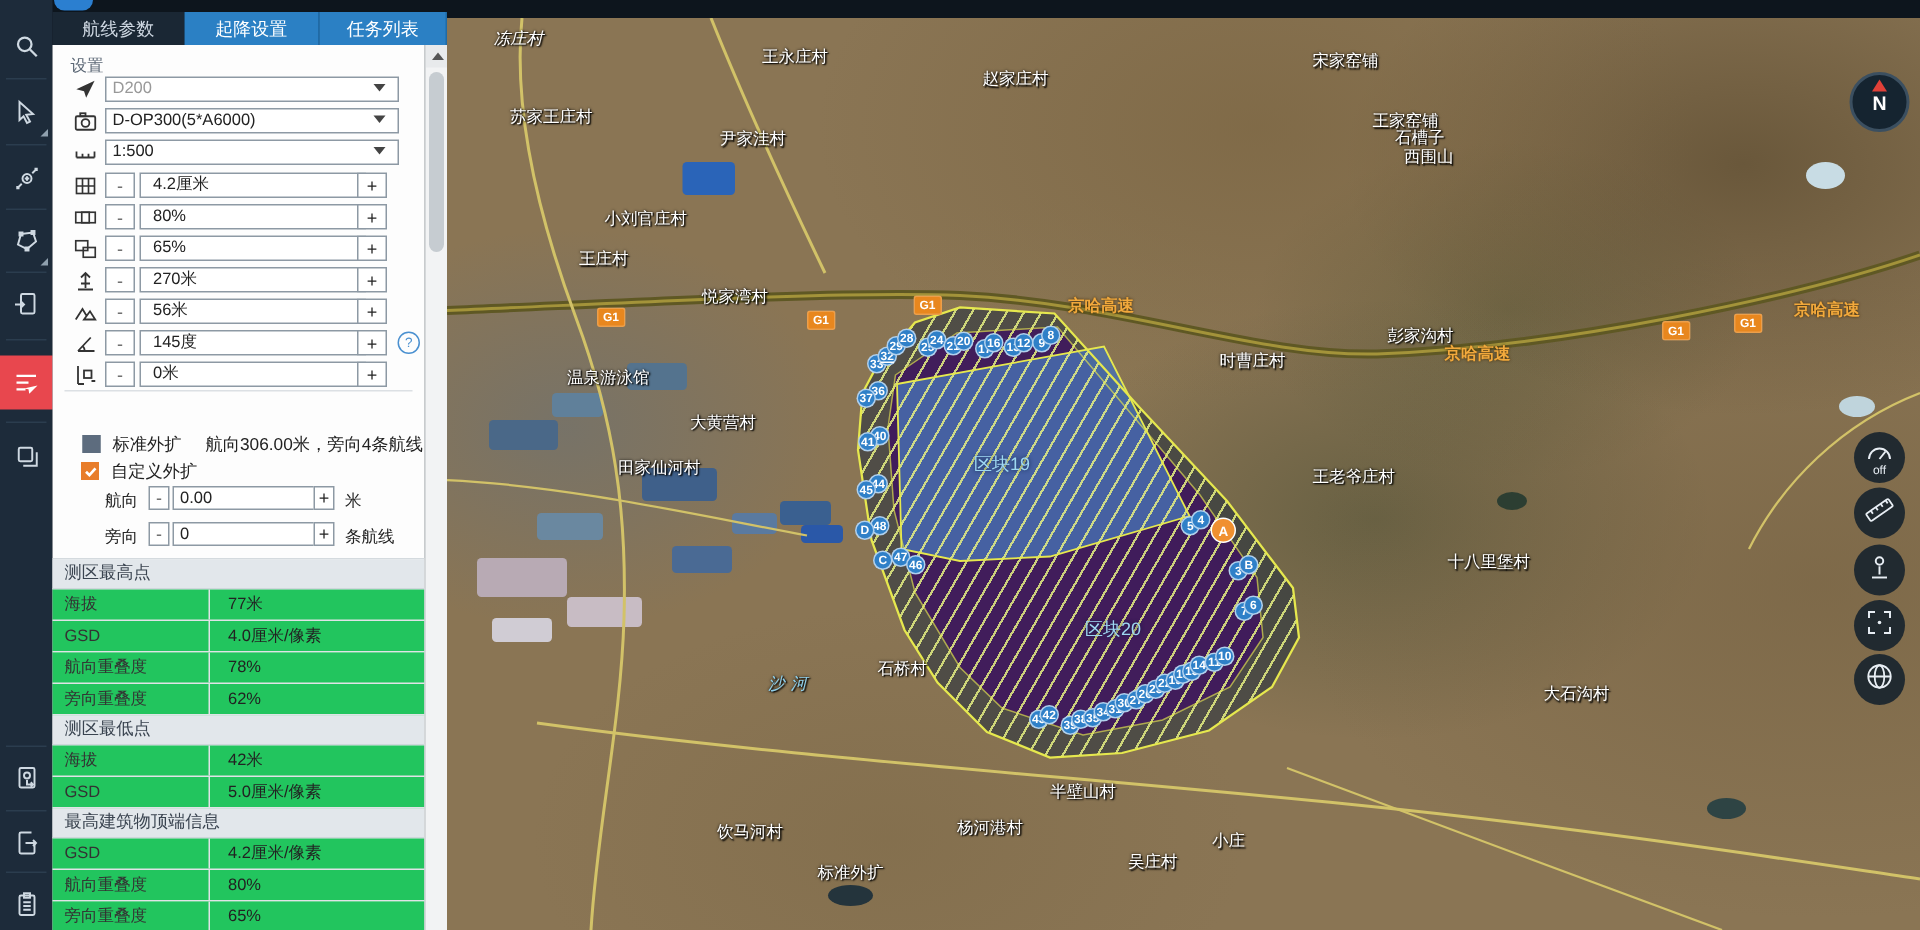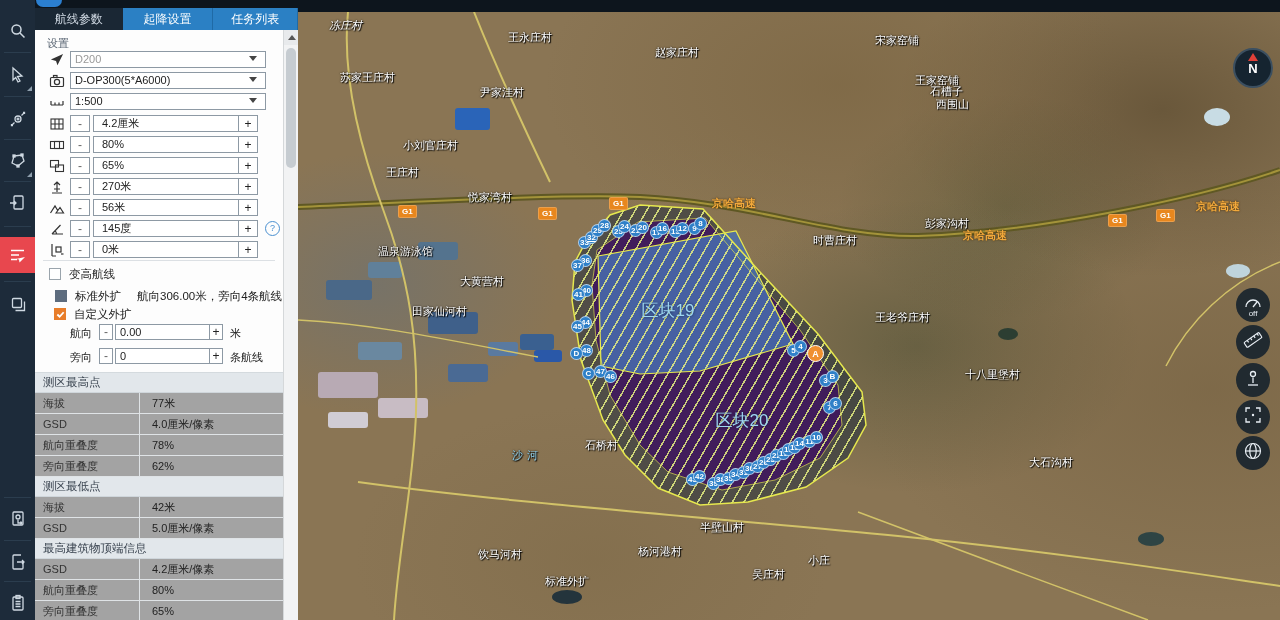"变高航线" div.ckrow { html: <div> <span></span> <span>变高航线</span> </div> -> none }
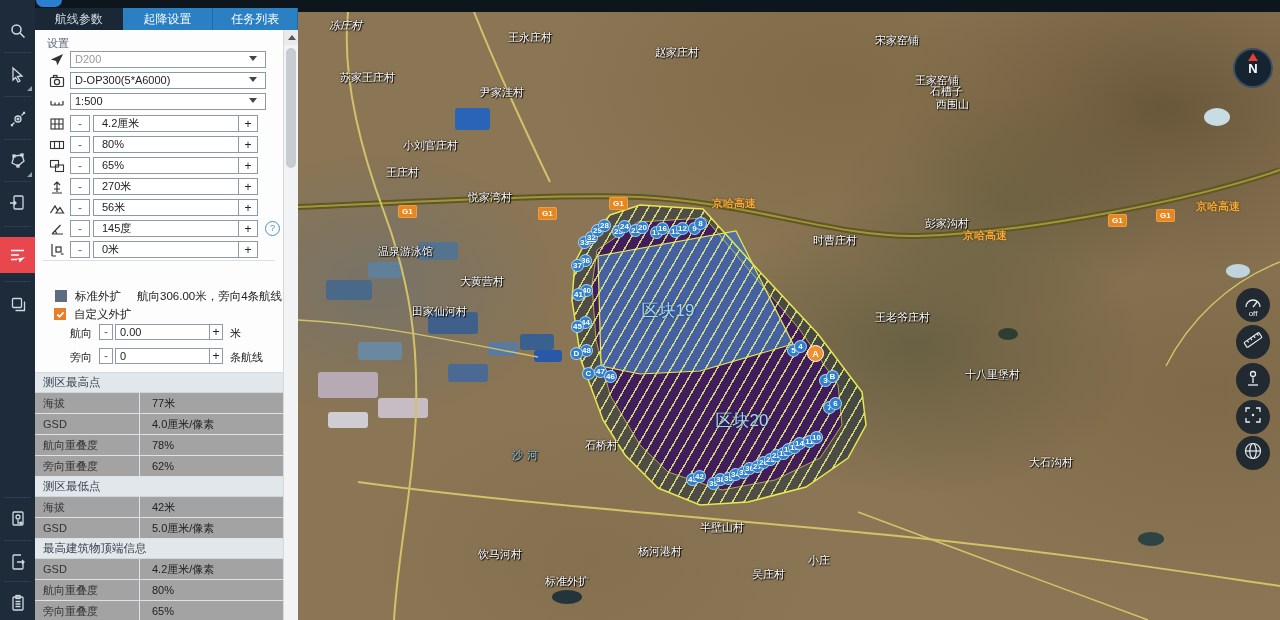"区块19" .blocklabel { font-size: 17px -> 12px }
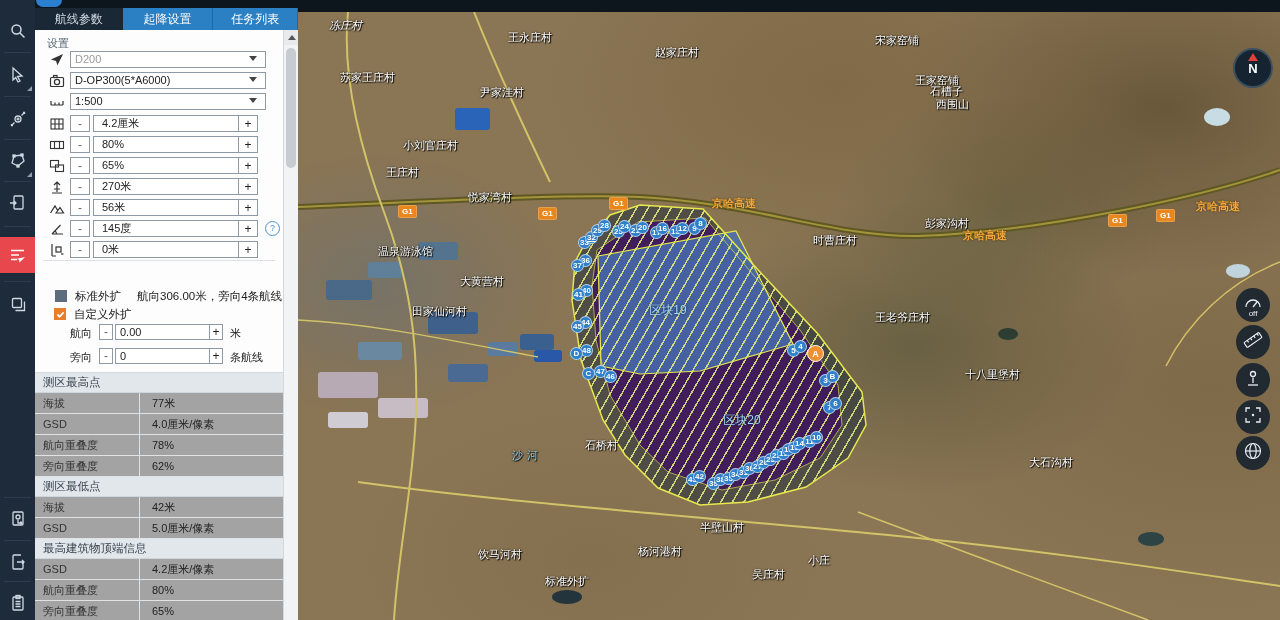"海拔" .trow { background: #a3a3a3 -> #22c55e }
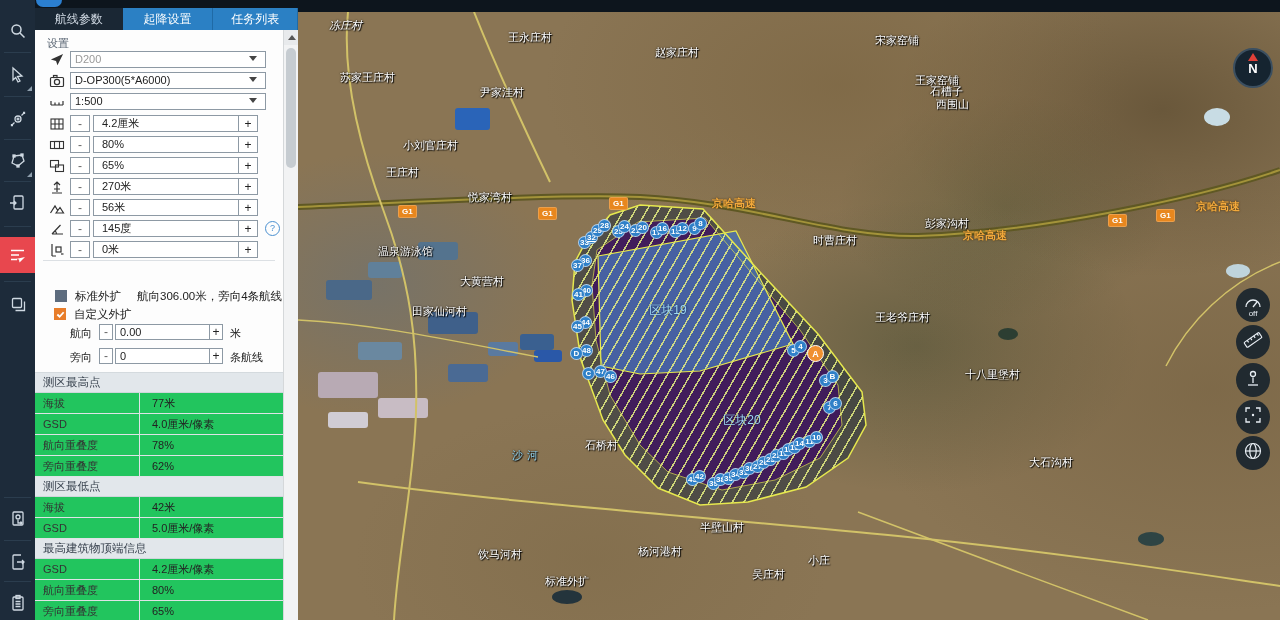"沙河" .mlabel.water { font-style: none -> italic }
